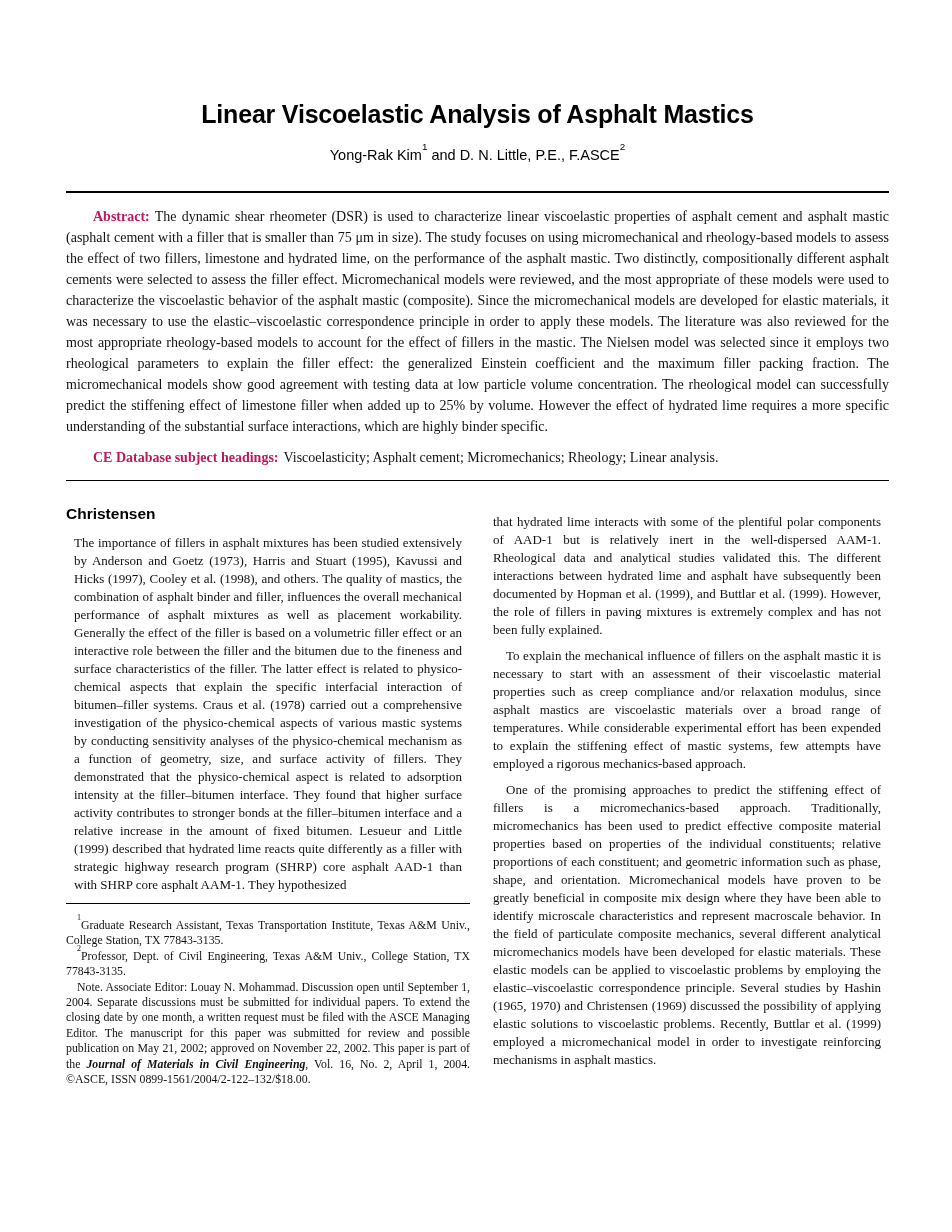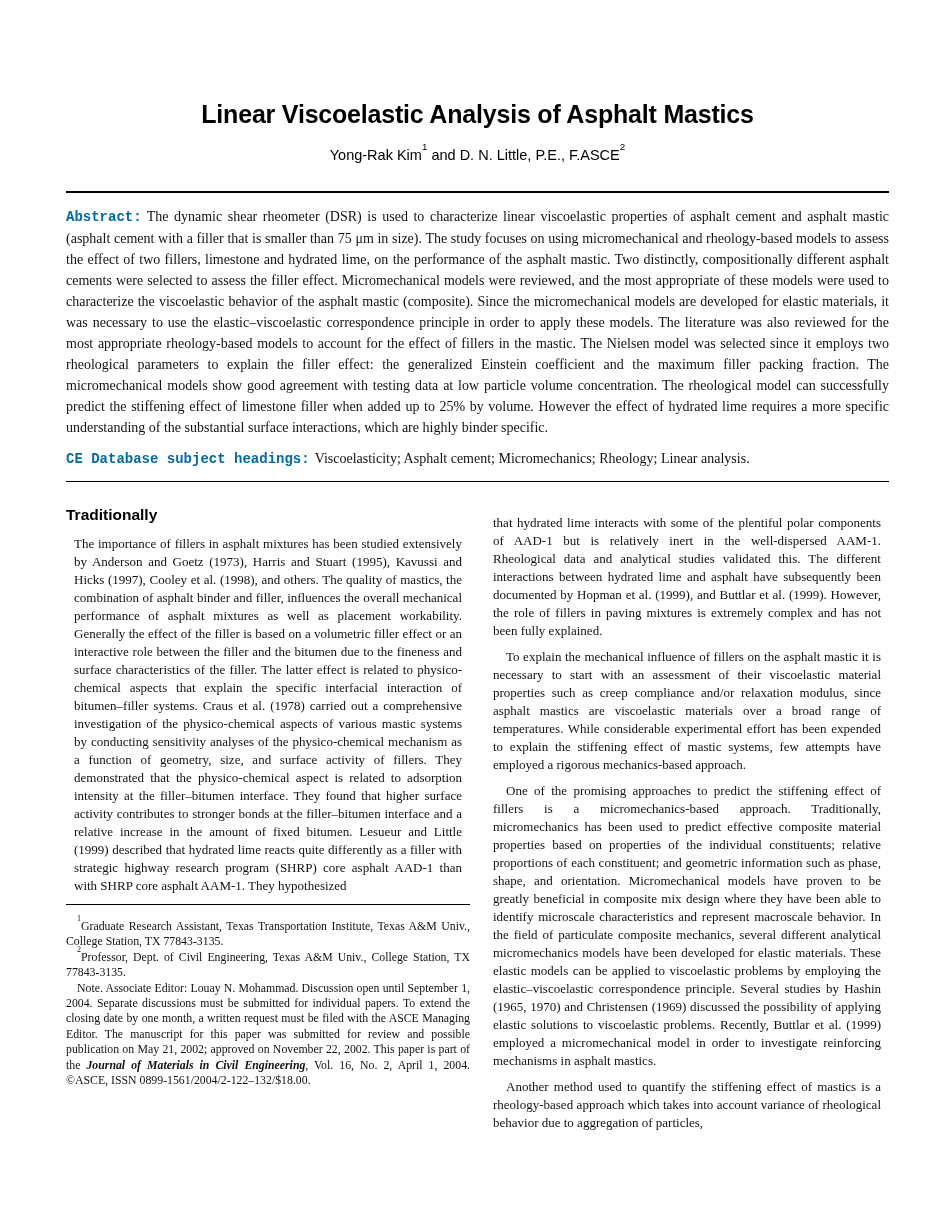"Abstract:" .lbl { color: #0369a1 -> #be185d; font-family: Liberation Mono, monospace -> Liberation Serif, serif; margin-left: none -> 27px }
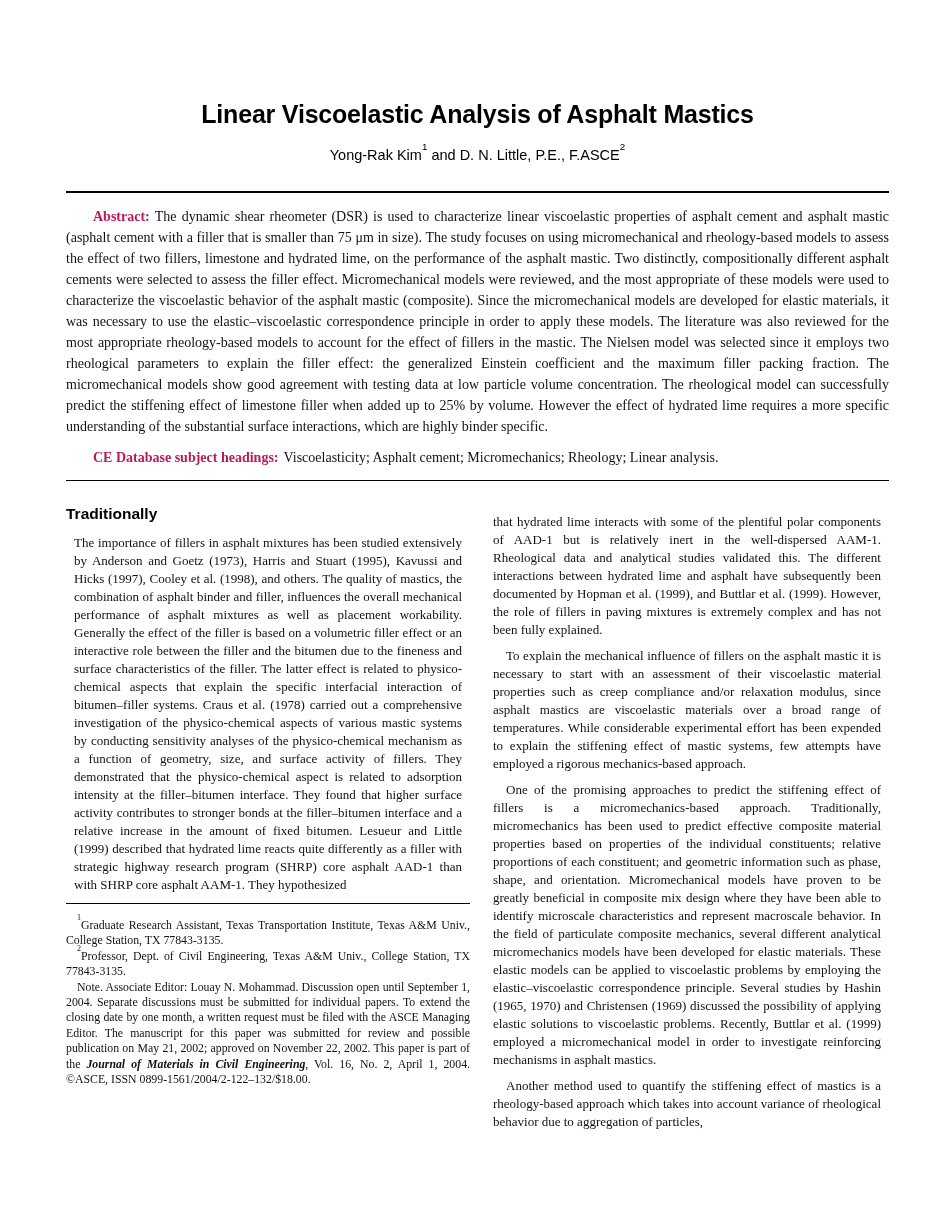"Traditionally" h2.section-heading { text: Traditionally -> Christensen }
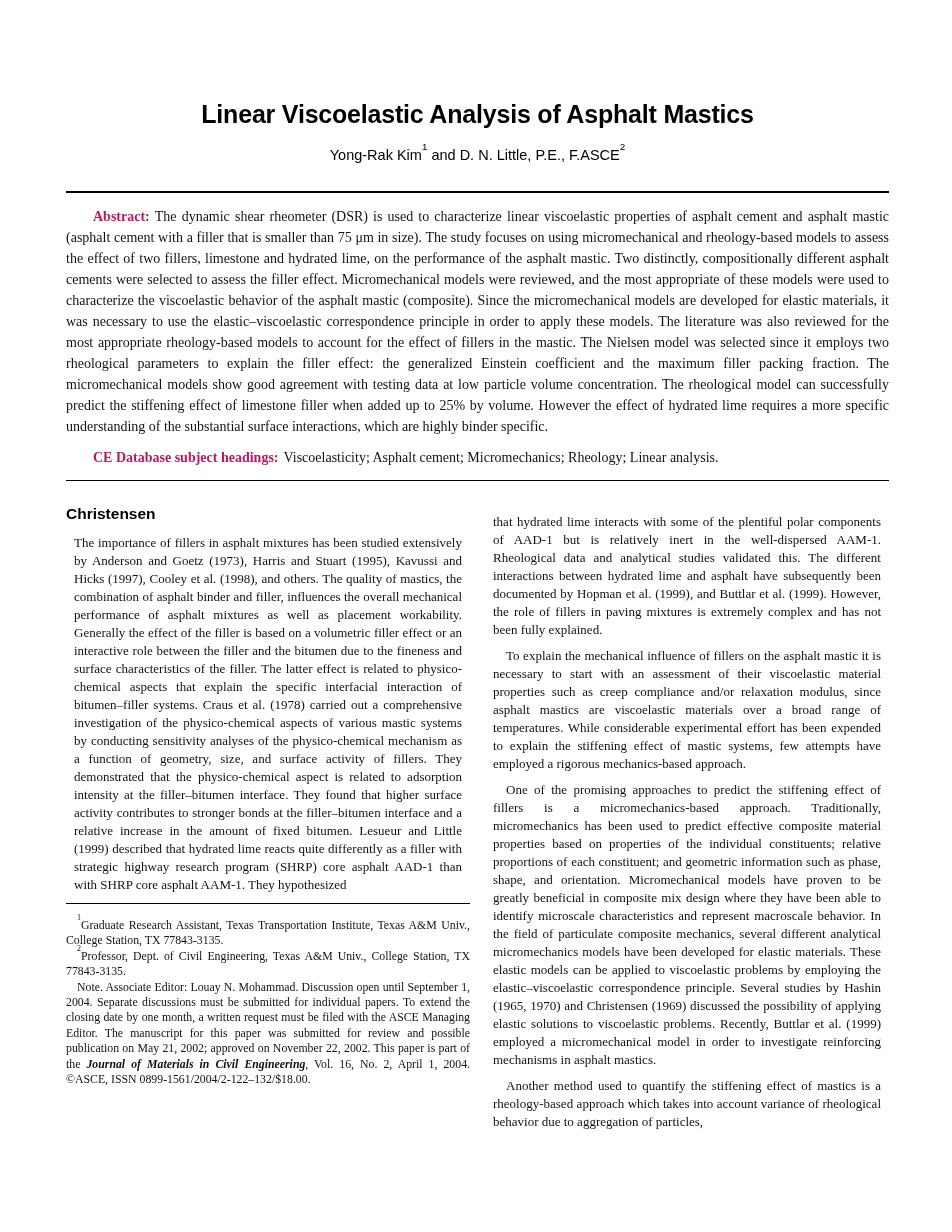"Another method used to quantify" p.body-p { html: <p>Another method used to quantify the stiffening effect of mastics is a rheology-based approach which takes into account variance of rheological behavior due to aggregation of particles,</p> -> none }
